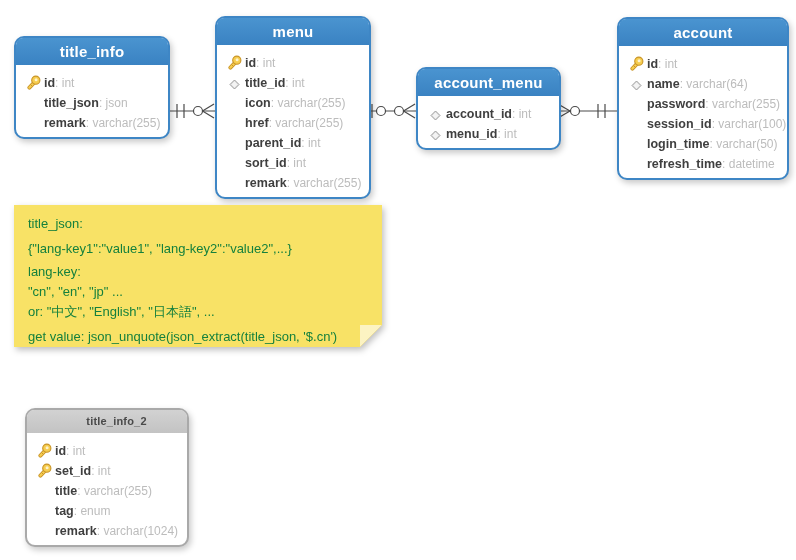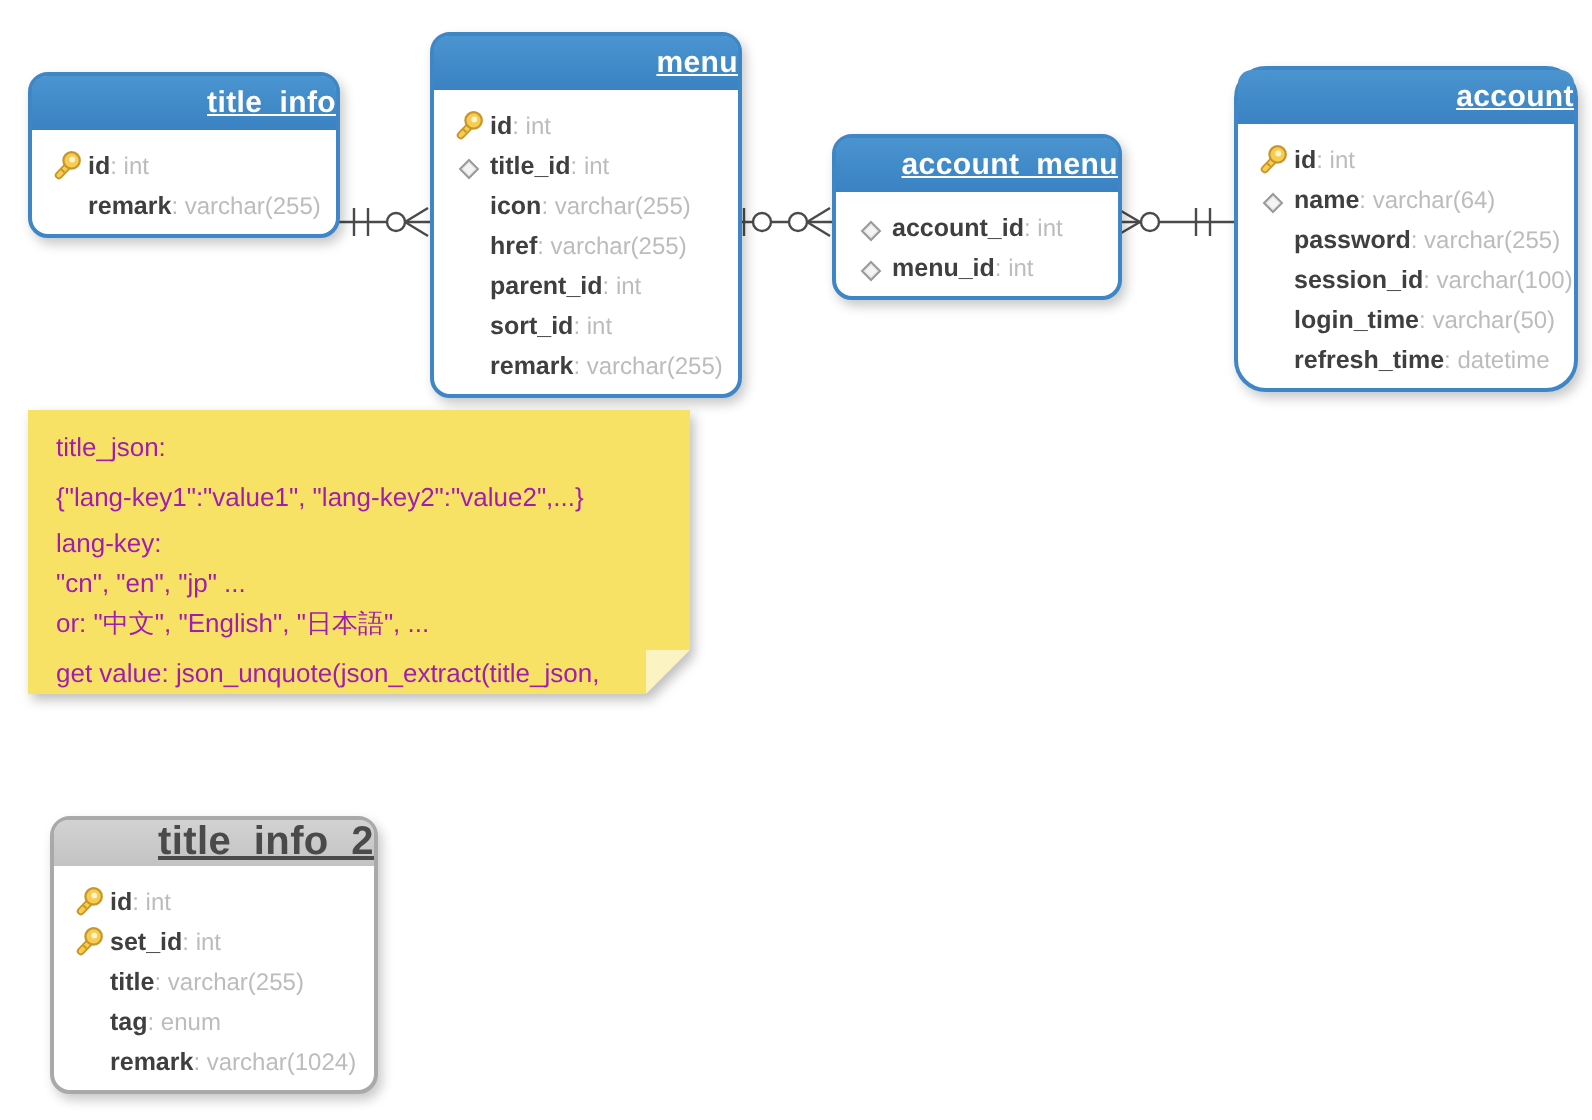"menu" .tbl .hd { text-align: right -> center; text-decoration: underline -> none }
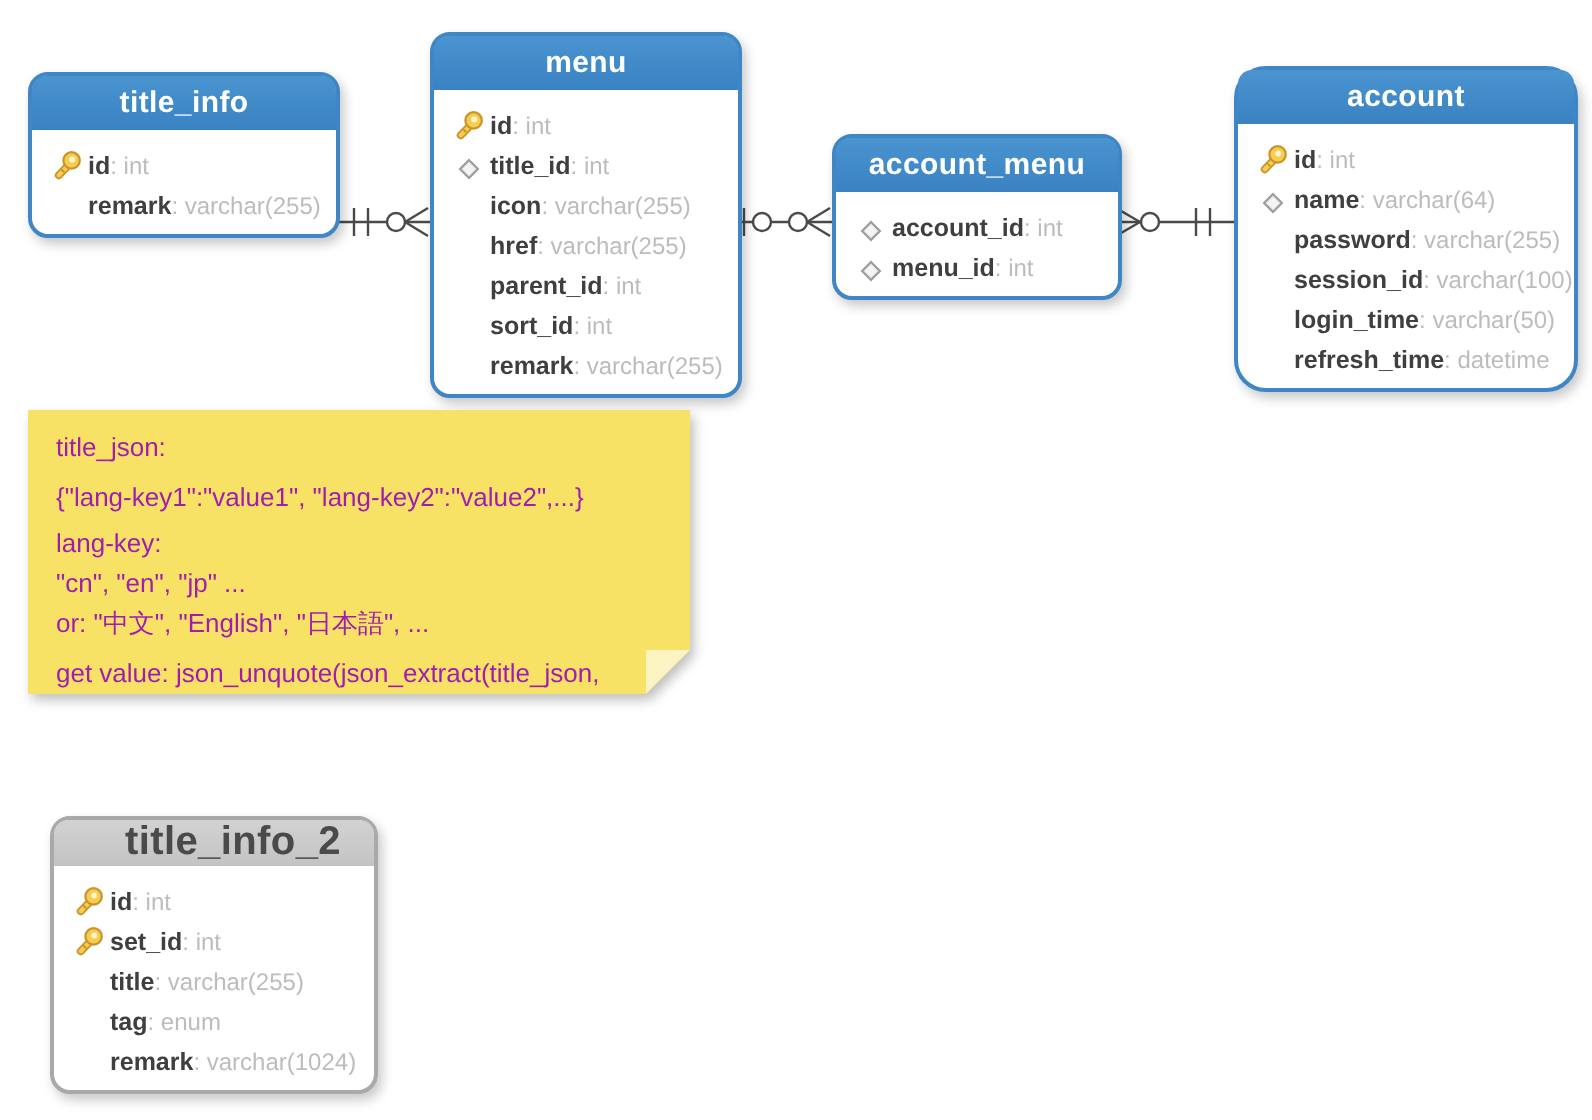"account" div.tbl { border-radius: 16px -> none; top: 33px -> 17px }
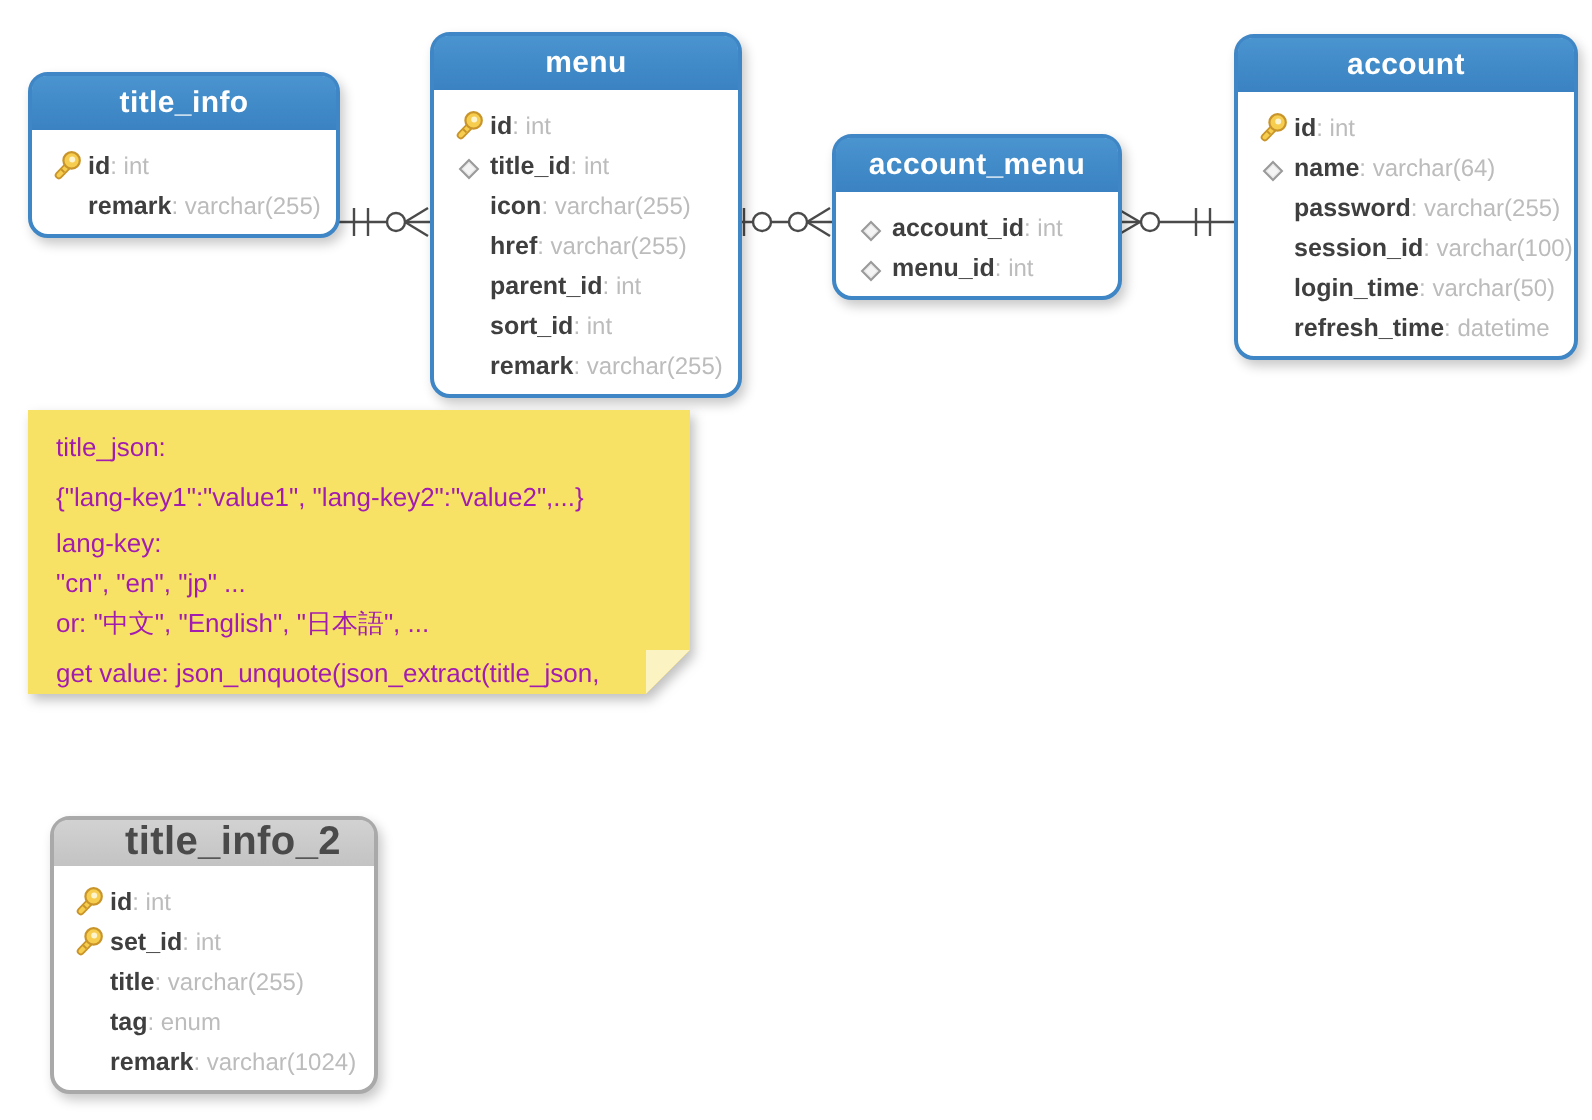"title_json" div.row { html: none -> <div> <span></span> <span>title_json</span> <span>json</span> </div> }
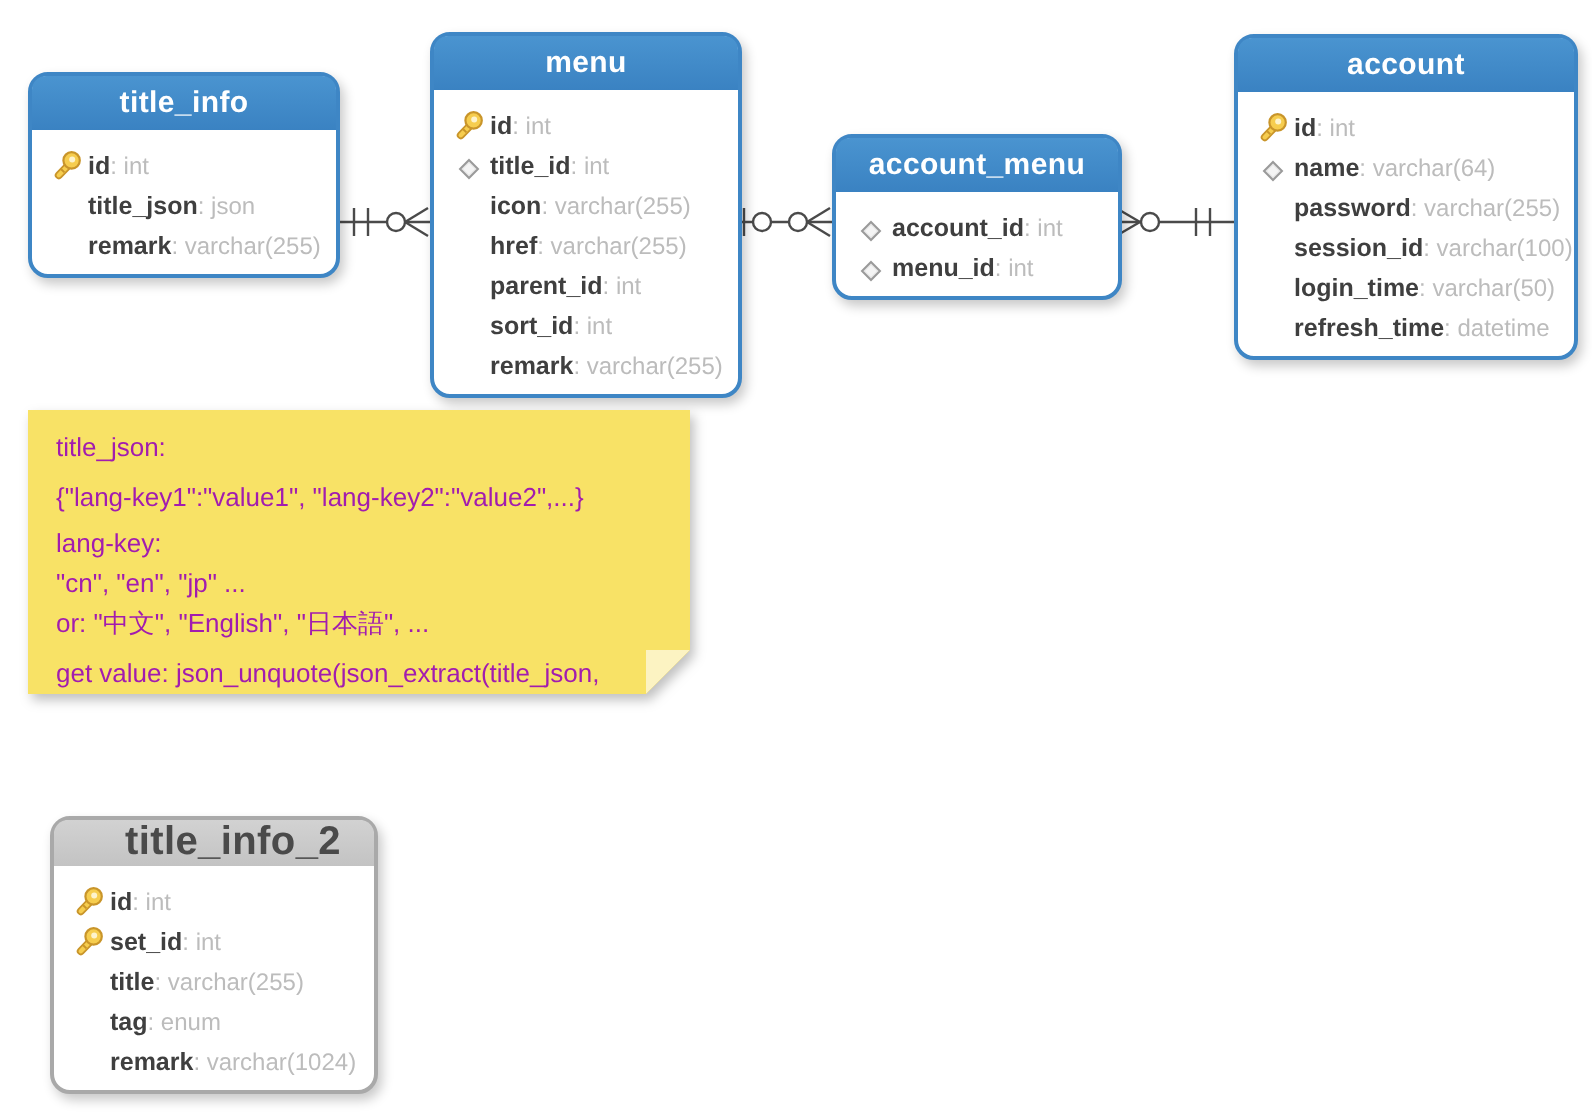"title_json:" .note { color: #a21caf -> #15803d; width: 331px -> 368px }
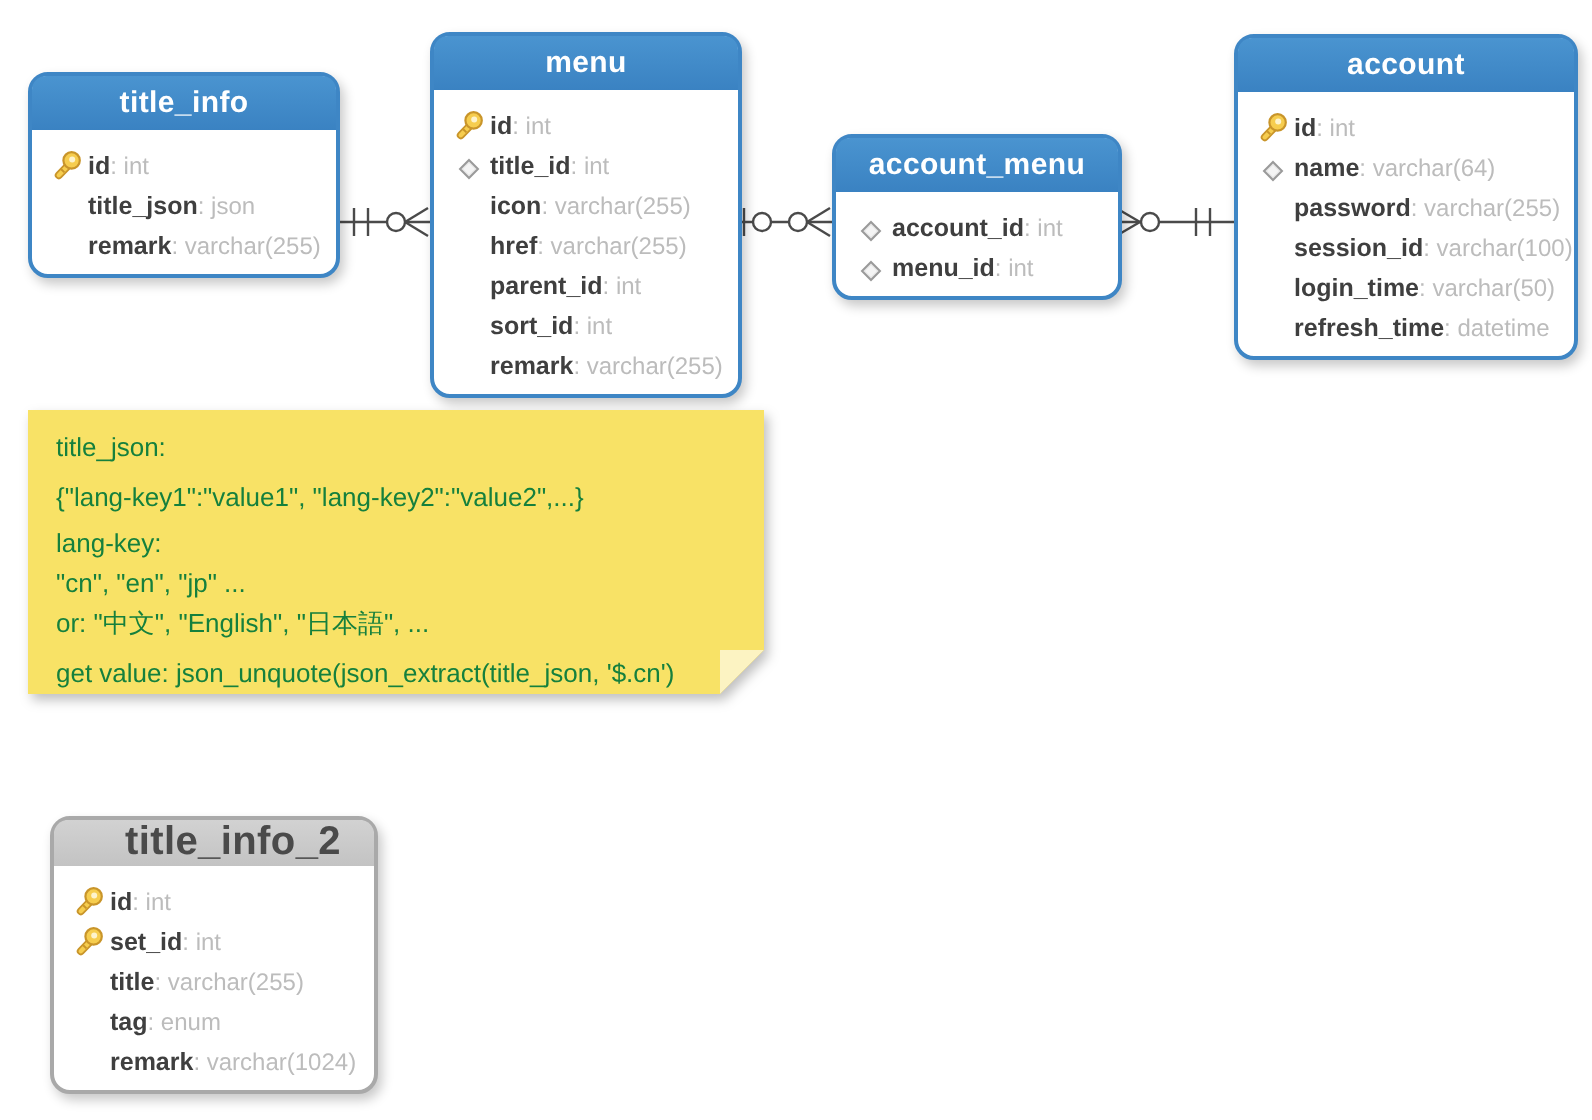"title_info_2" .tbl.gray .hd { font-size: 20px -> 11px }
